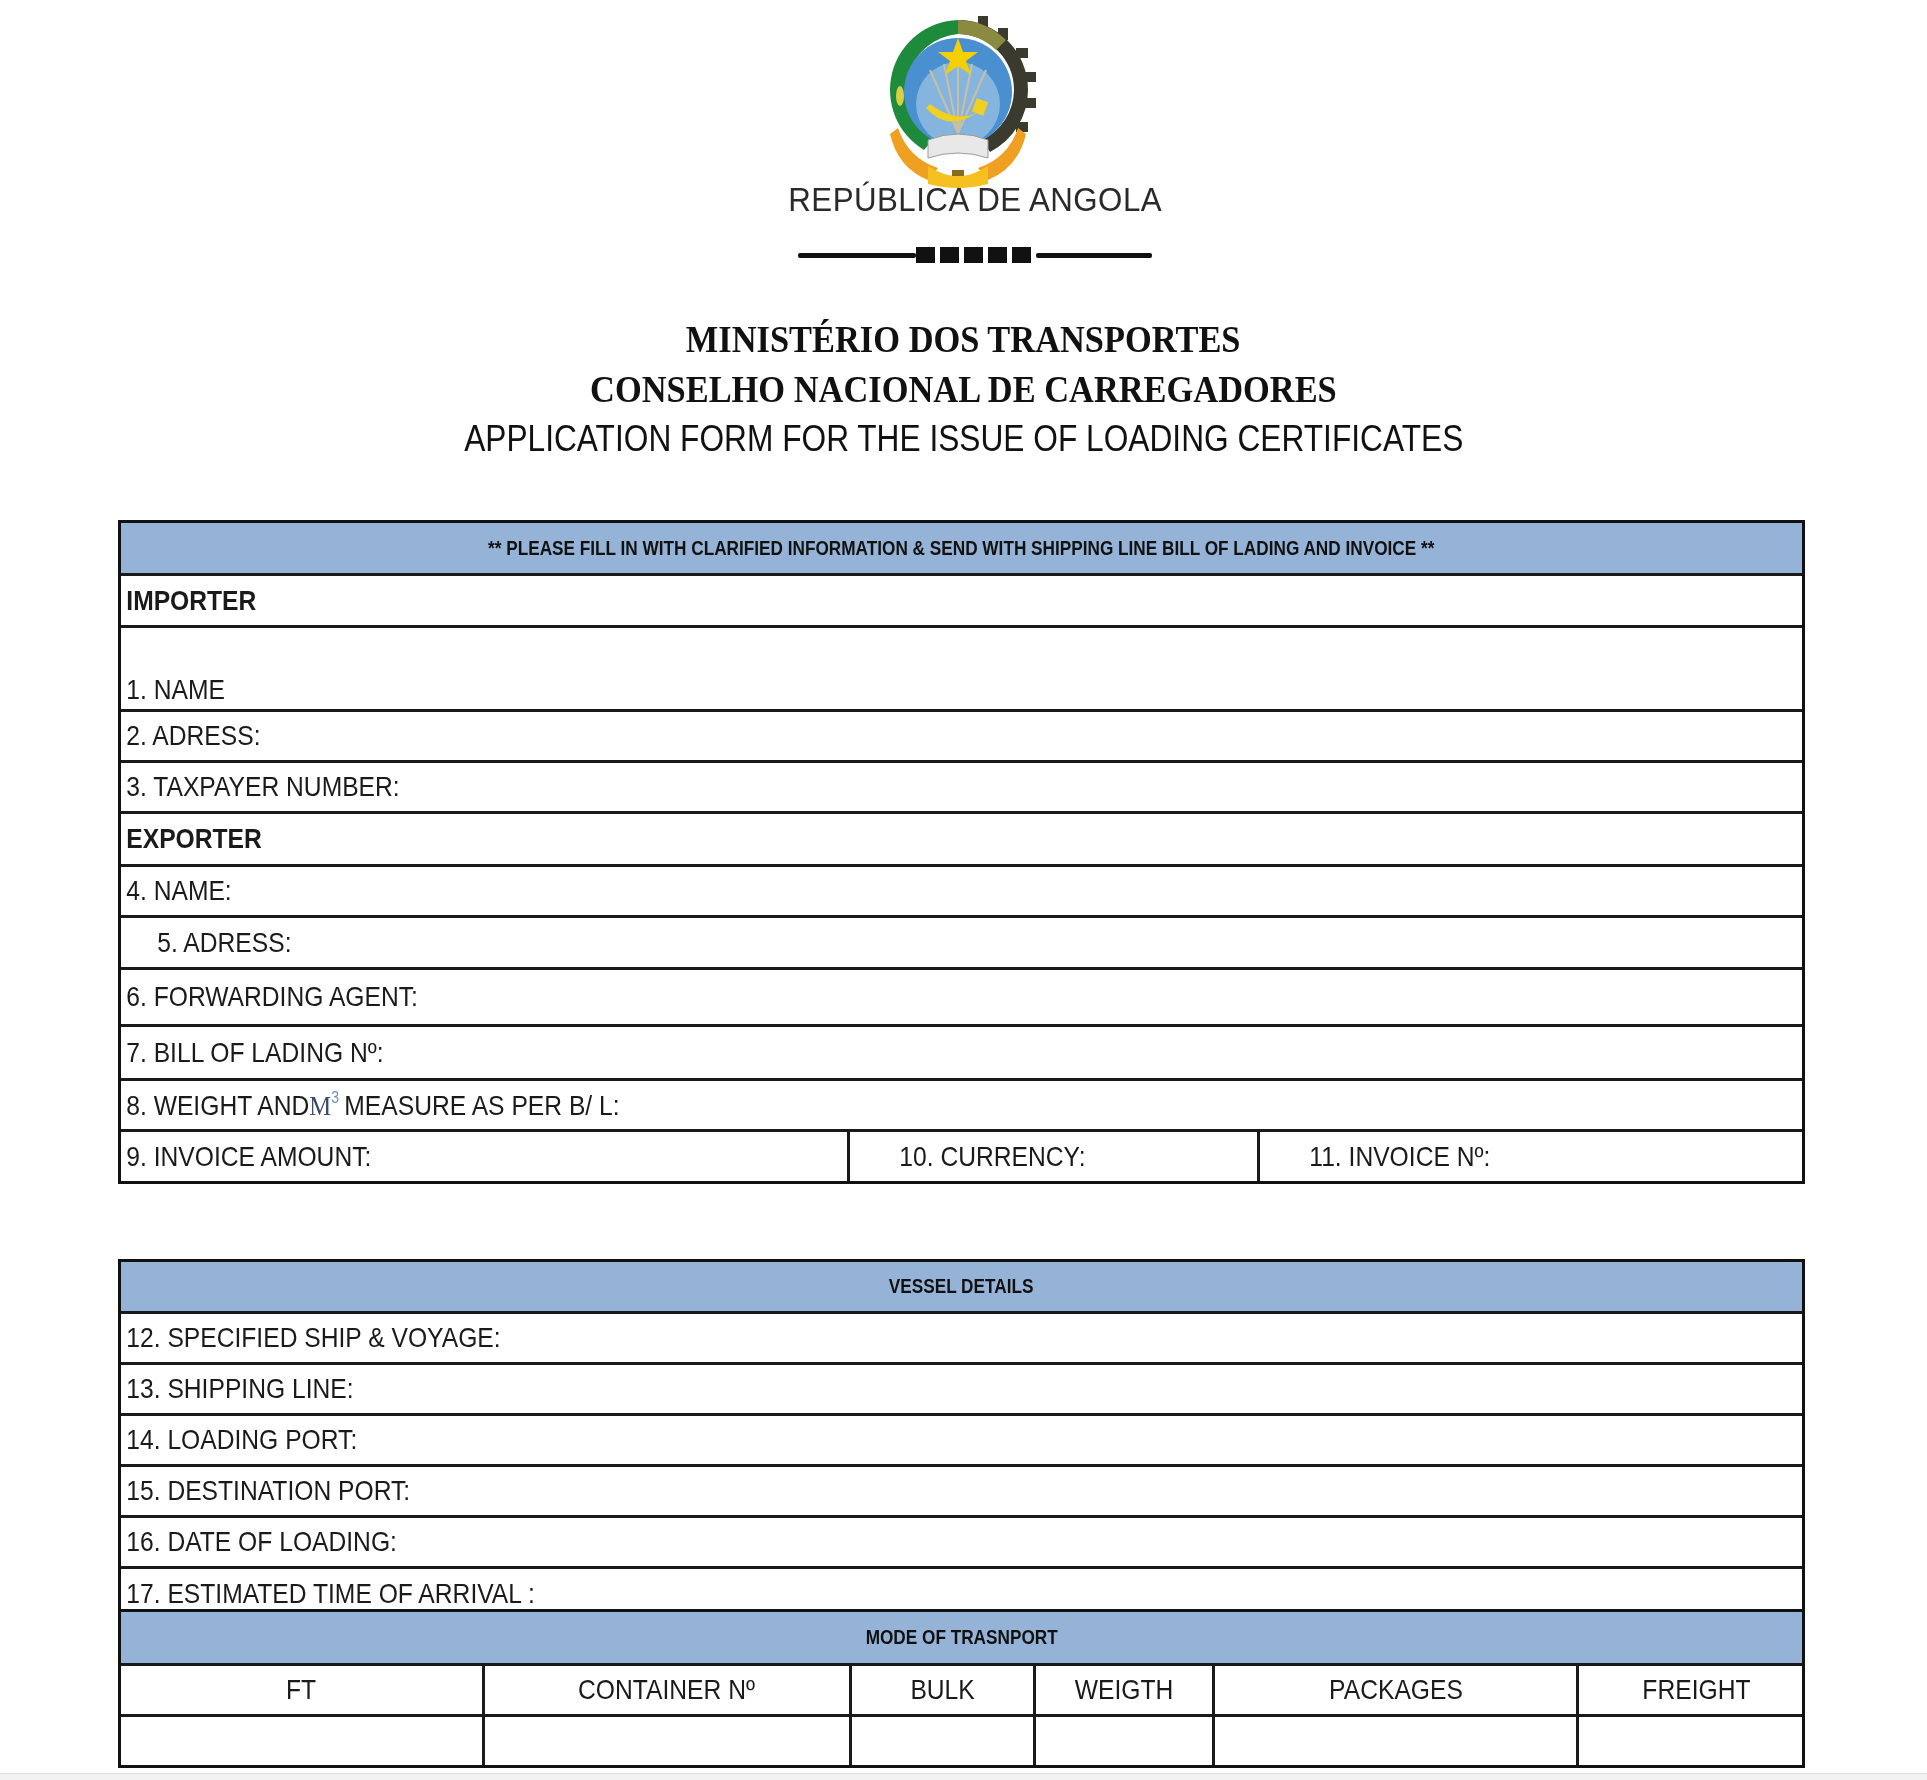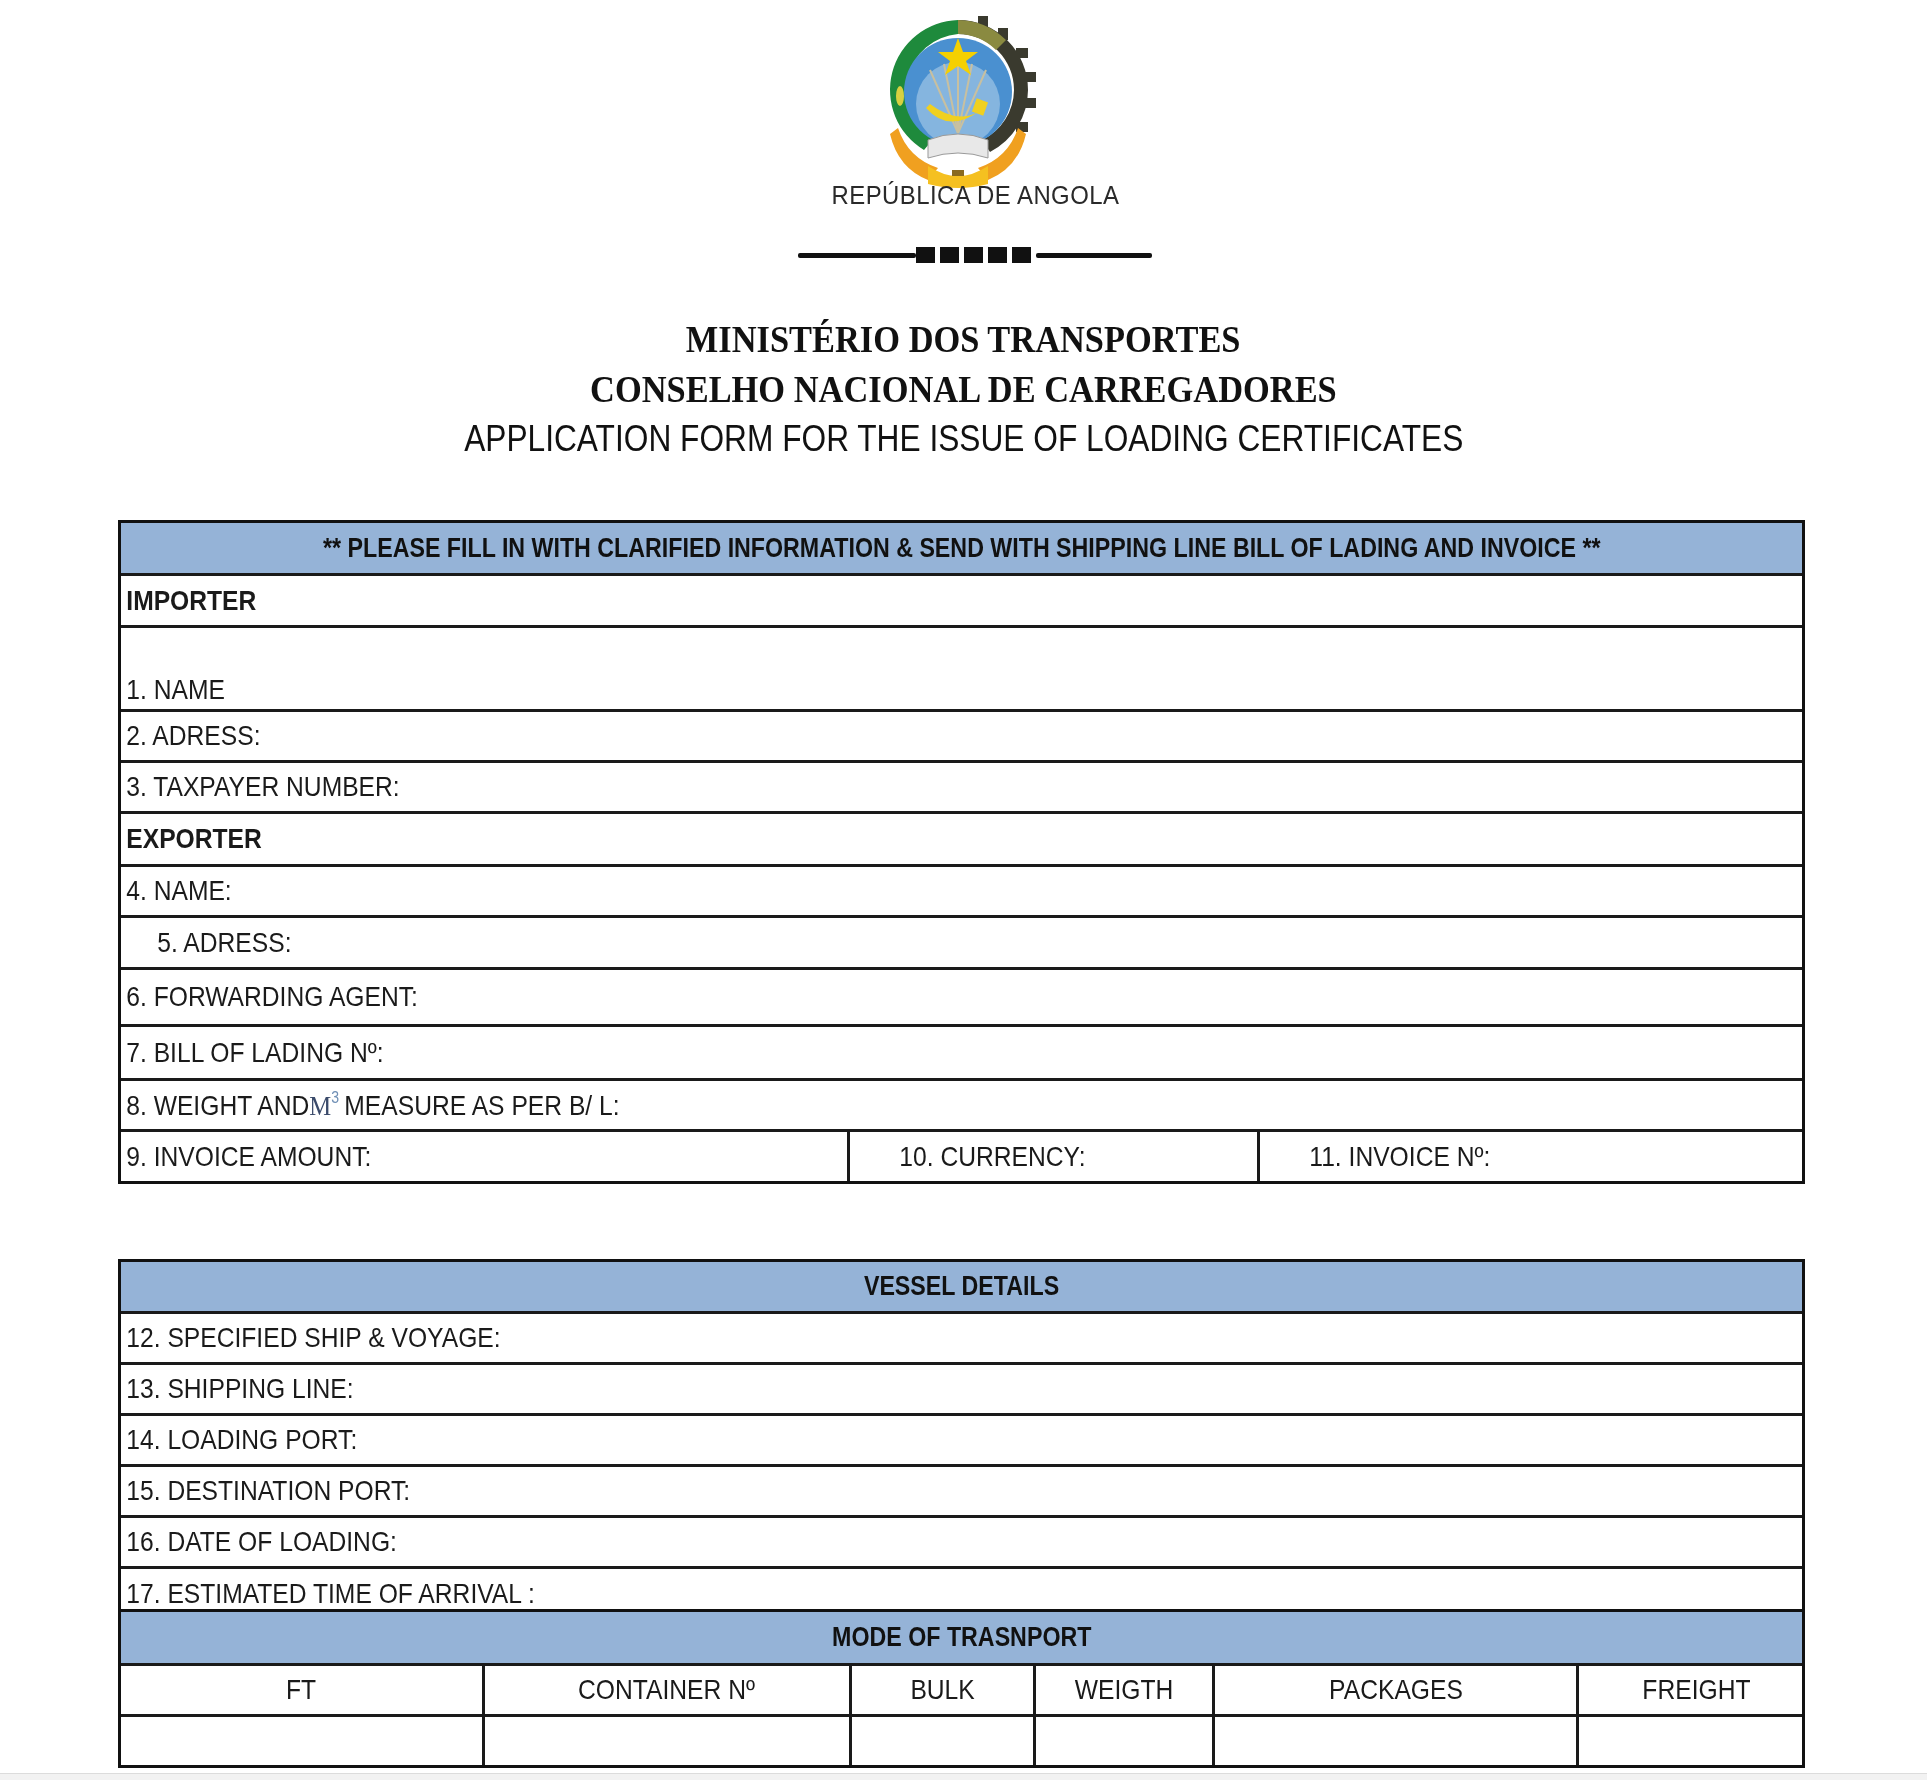"REPÚBLICA DE ANGOLA" .republica { font-size: 26px -> 34px }
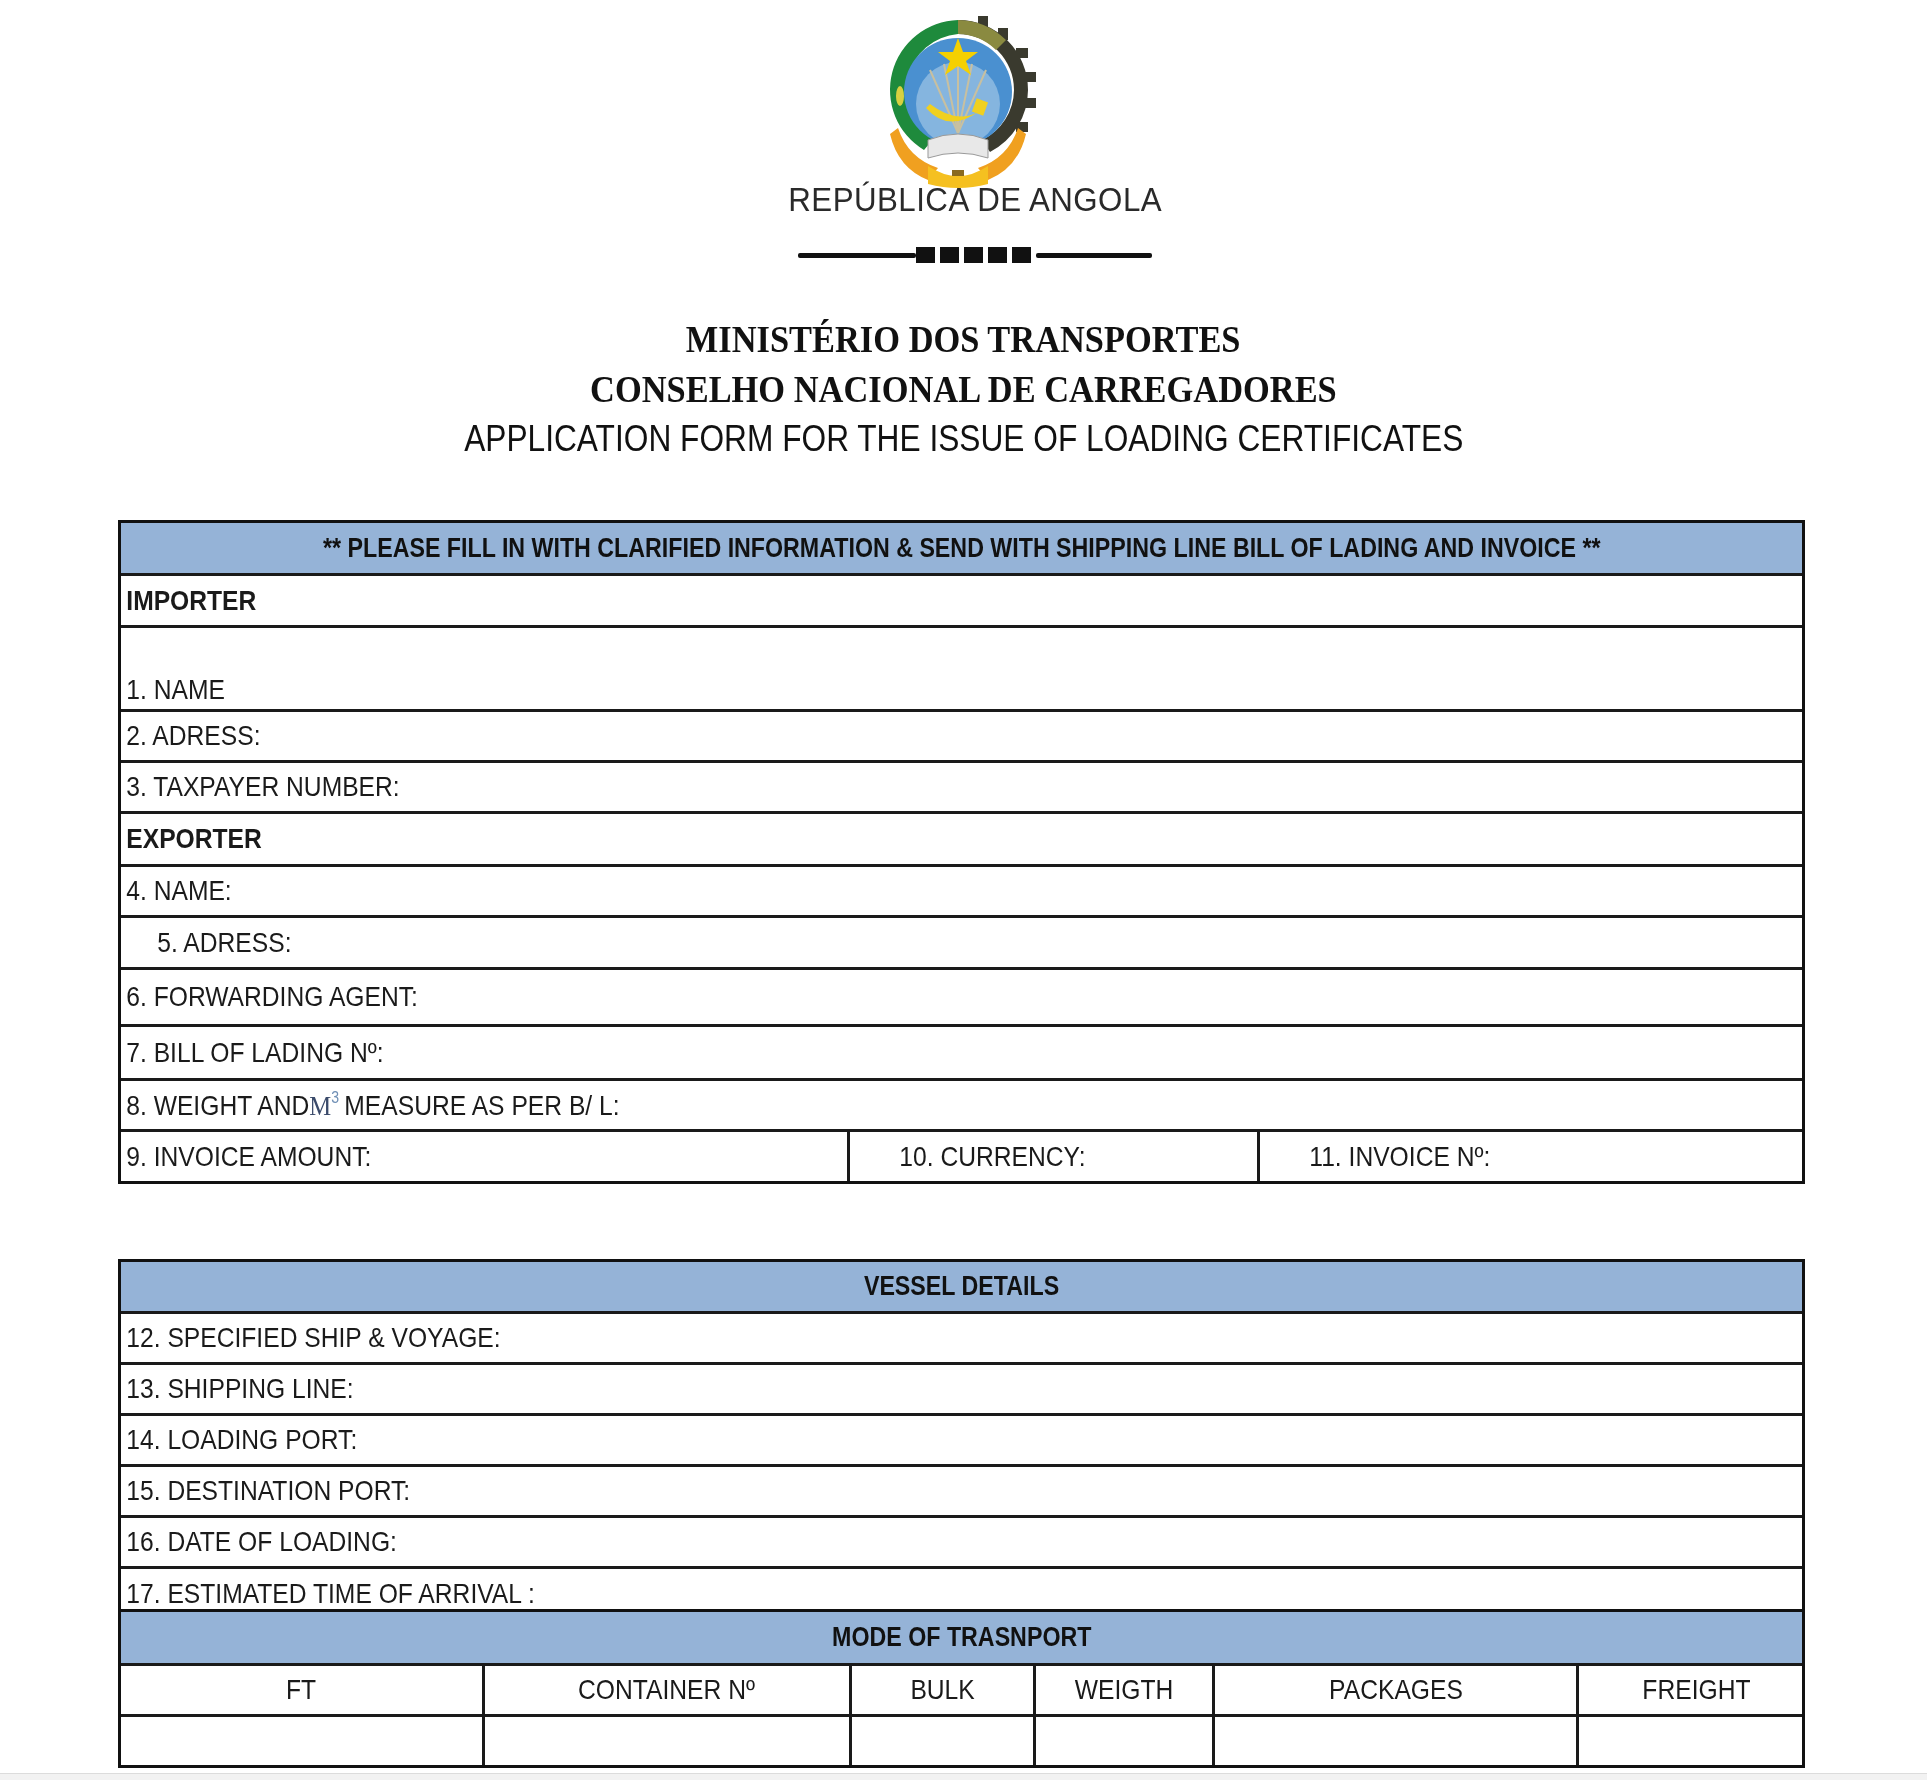"** PLEASE FILL IN WITH" .tbl-header { font-size: 27px -> 20px }
